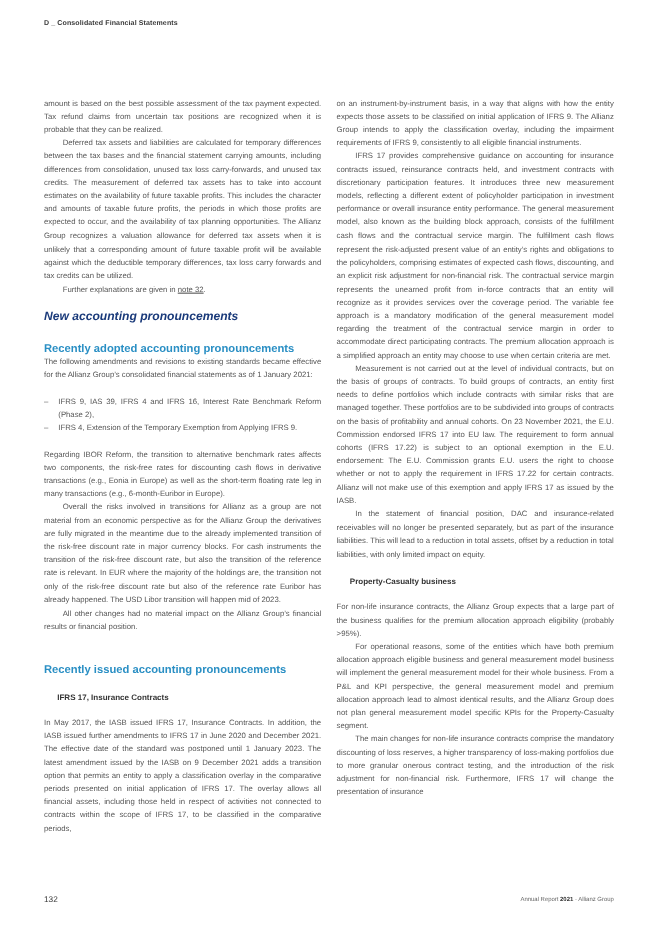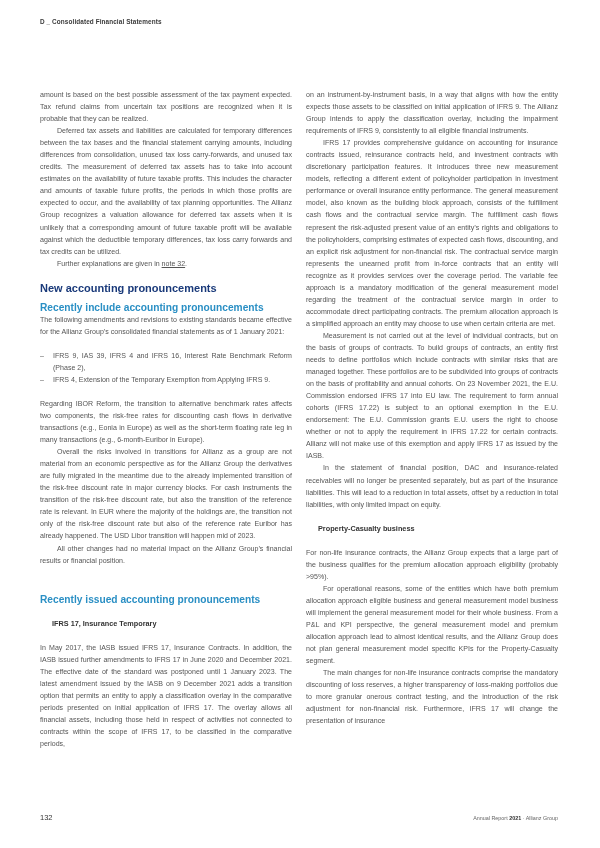"New accounting pronouncements" .h-main { font-style: none -> italic; margin: 11px 0 6px 0 -> 11px 0 16px 0 }
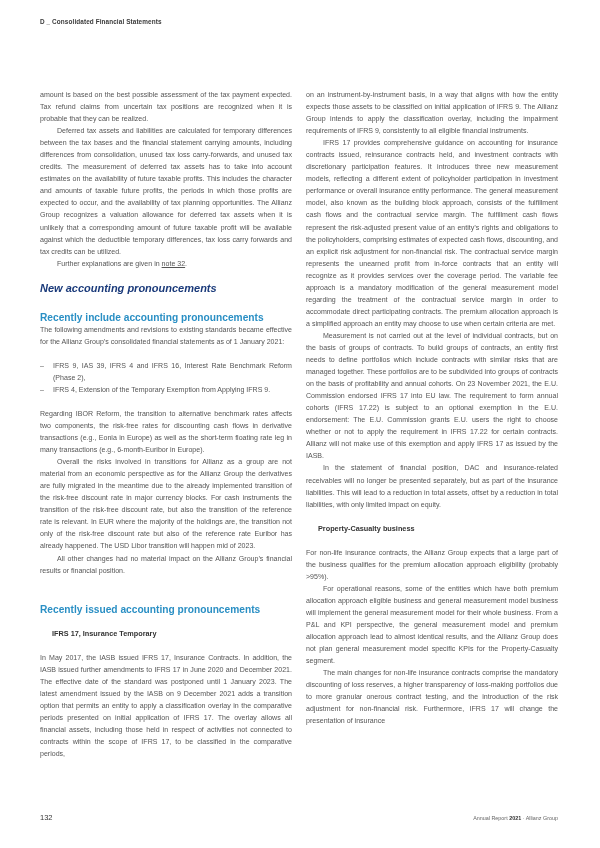"Recently include accounting" div.h-sub { text: include -> adopted }
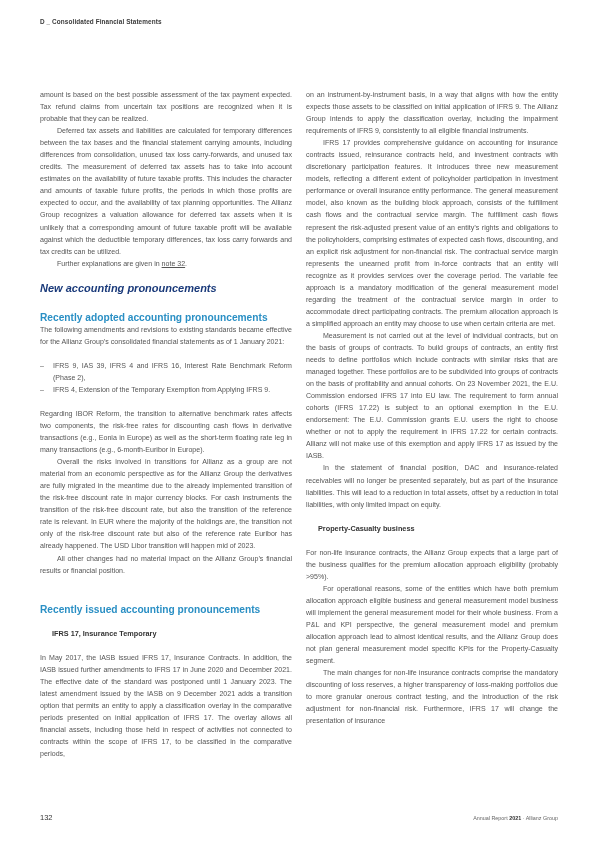"IFRS 17, Insurance Temporary" div.h-small { text: Temporary -> Contracts }
